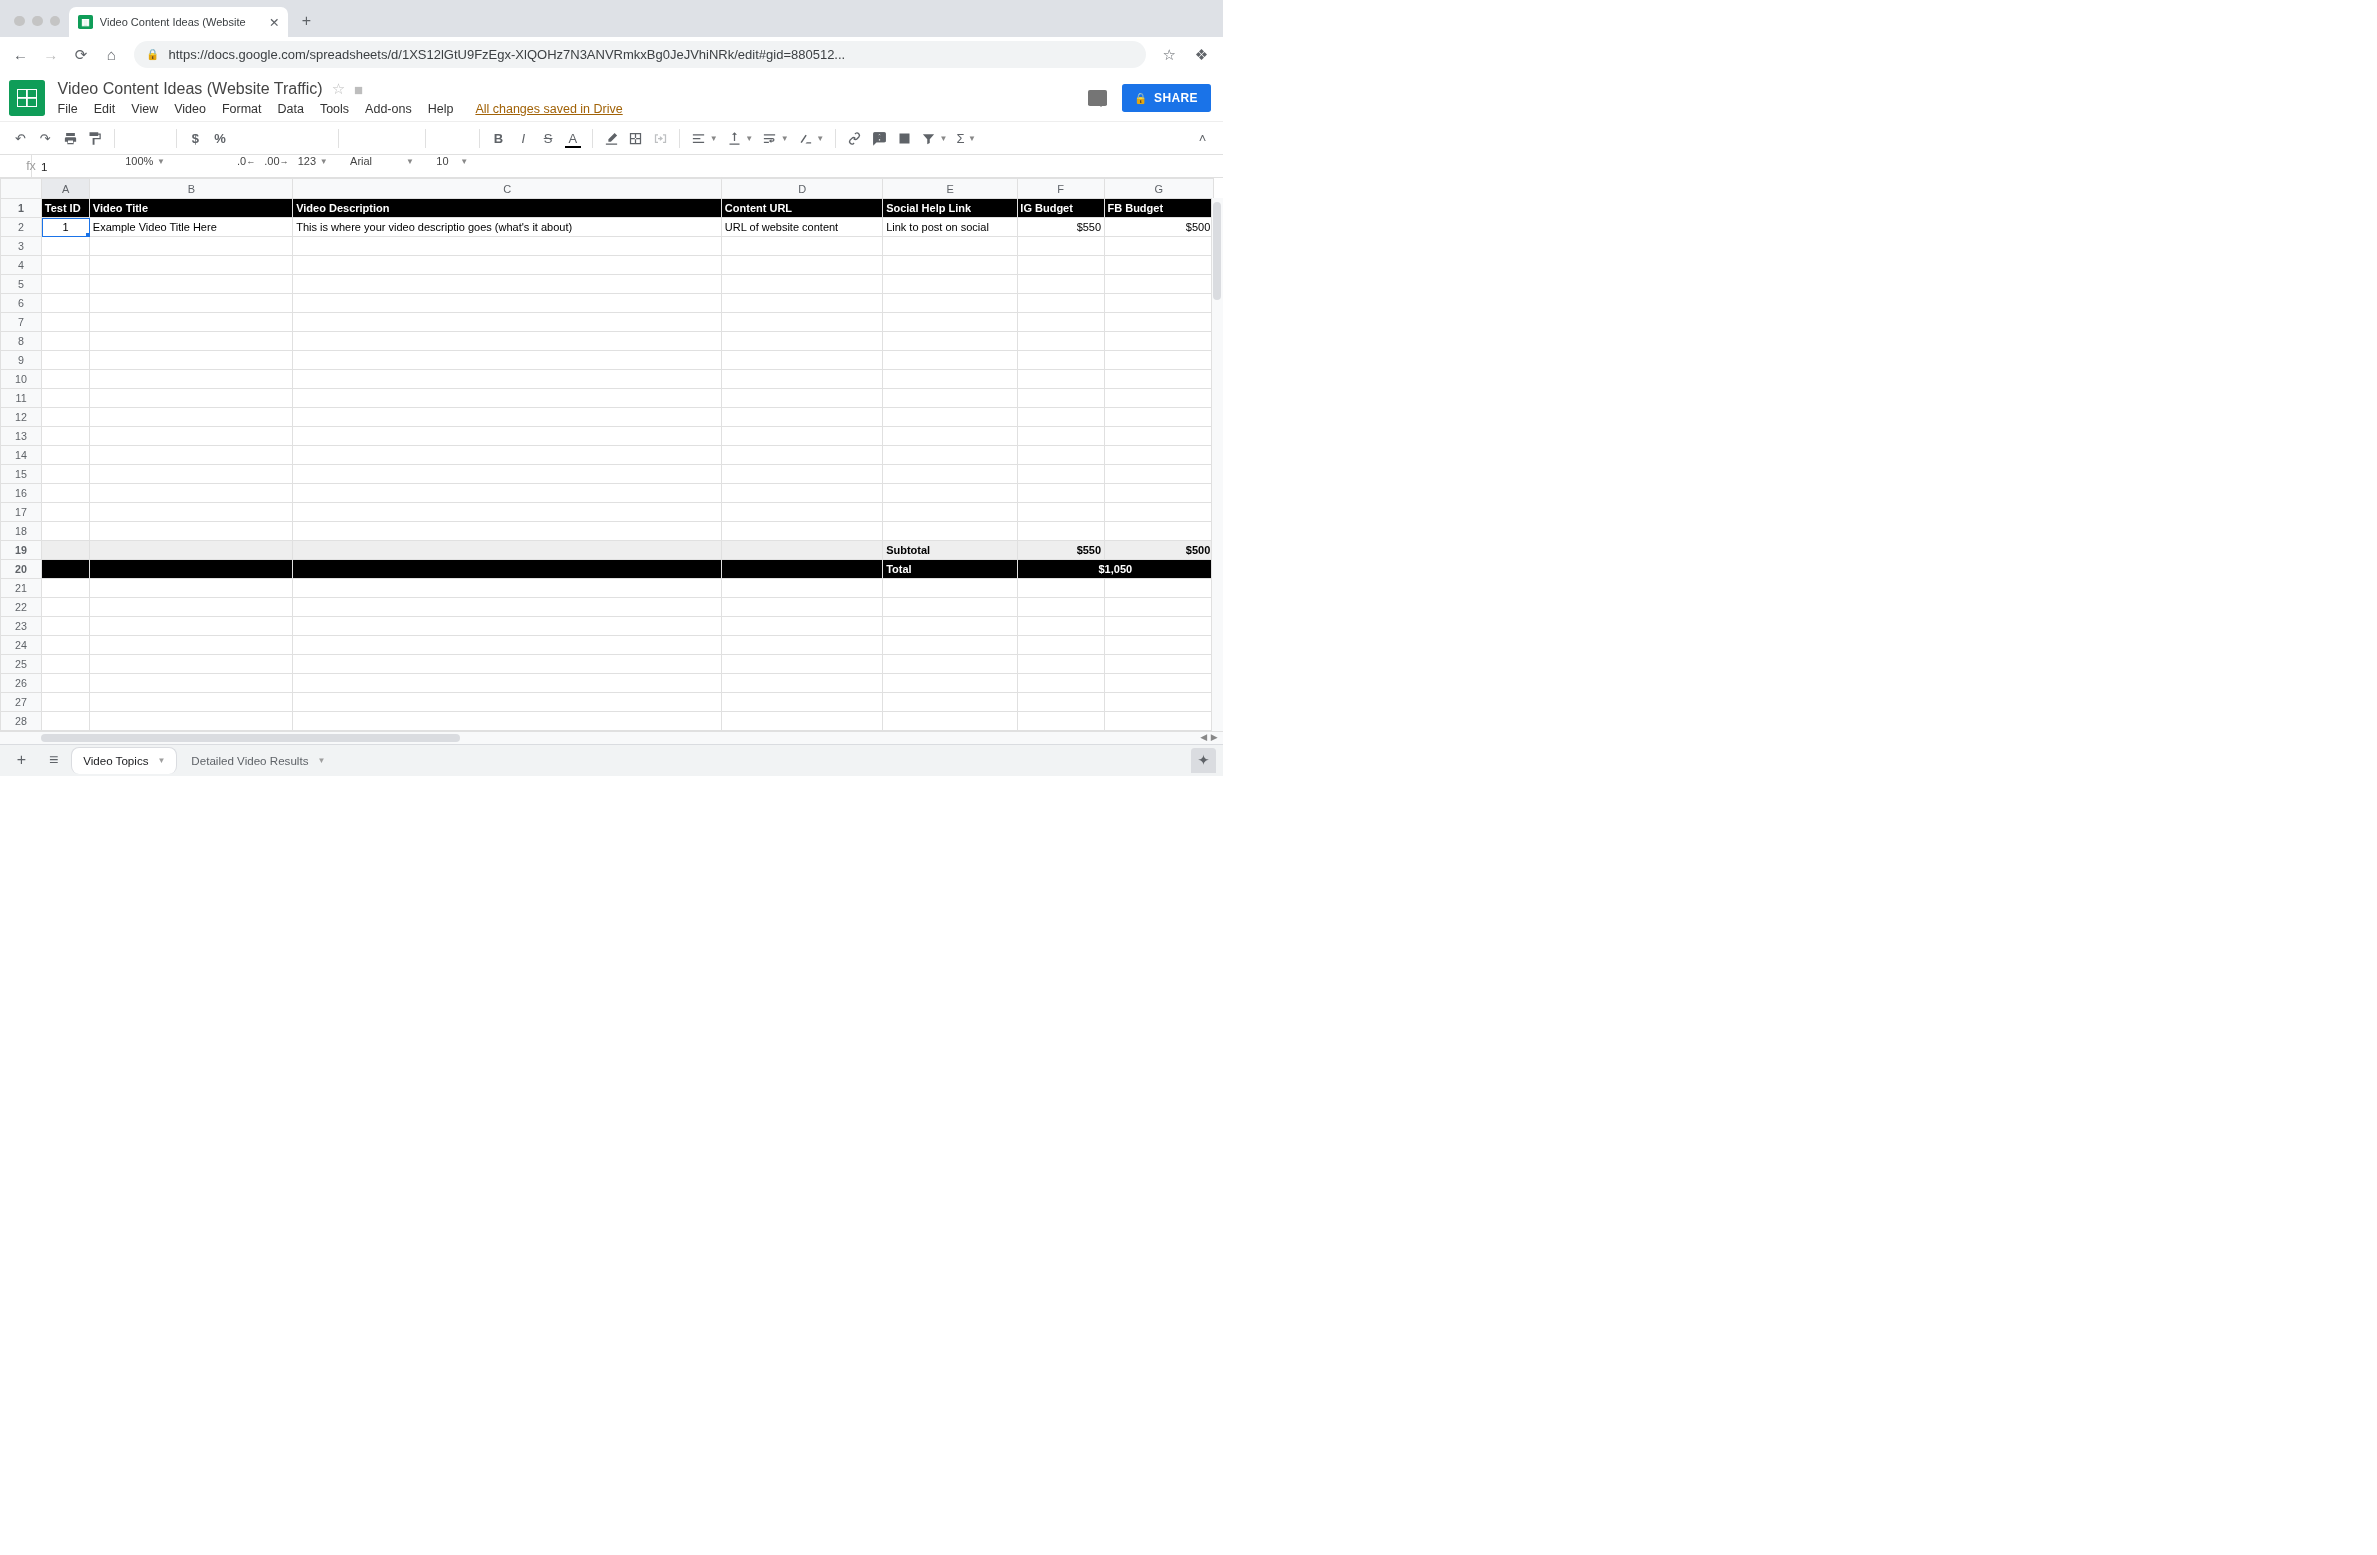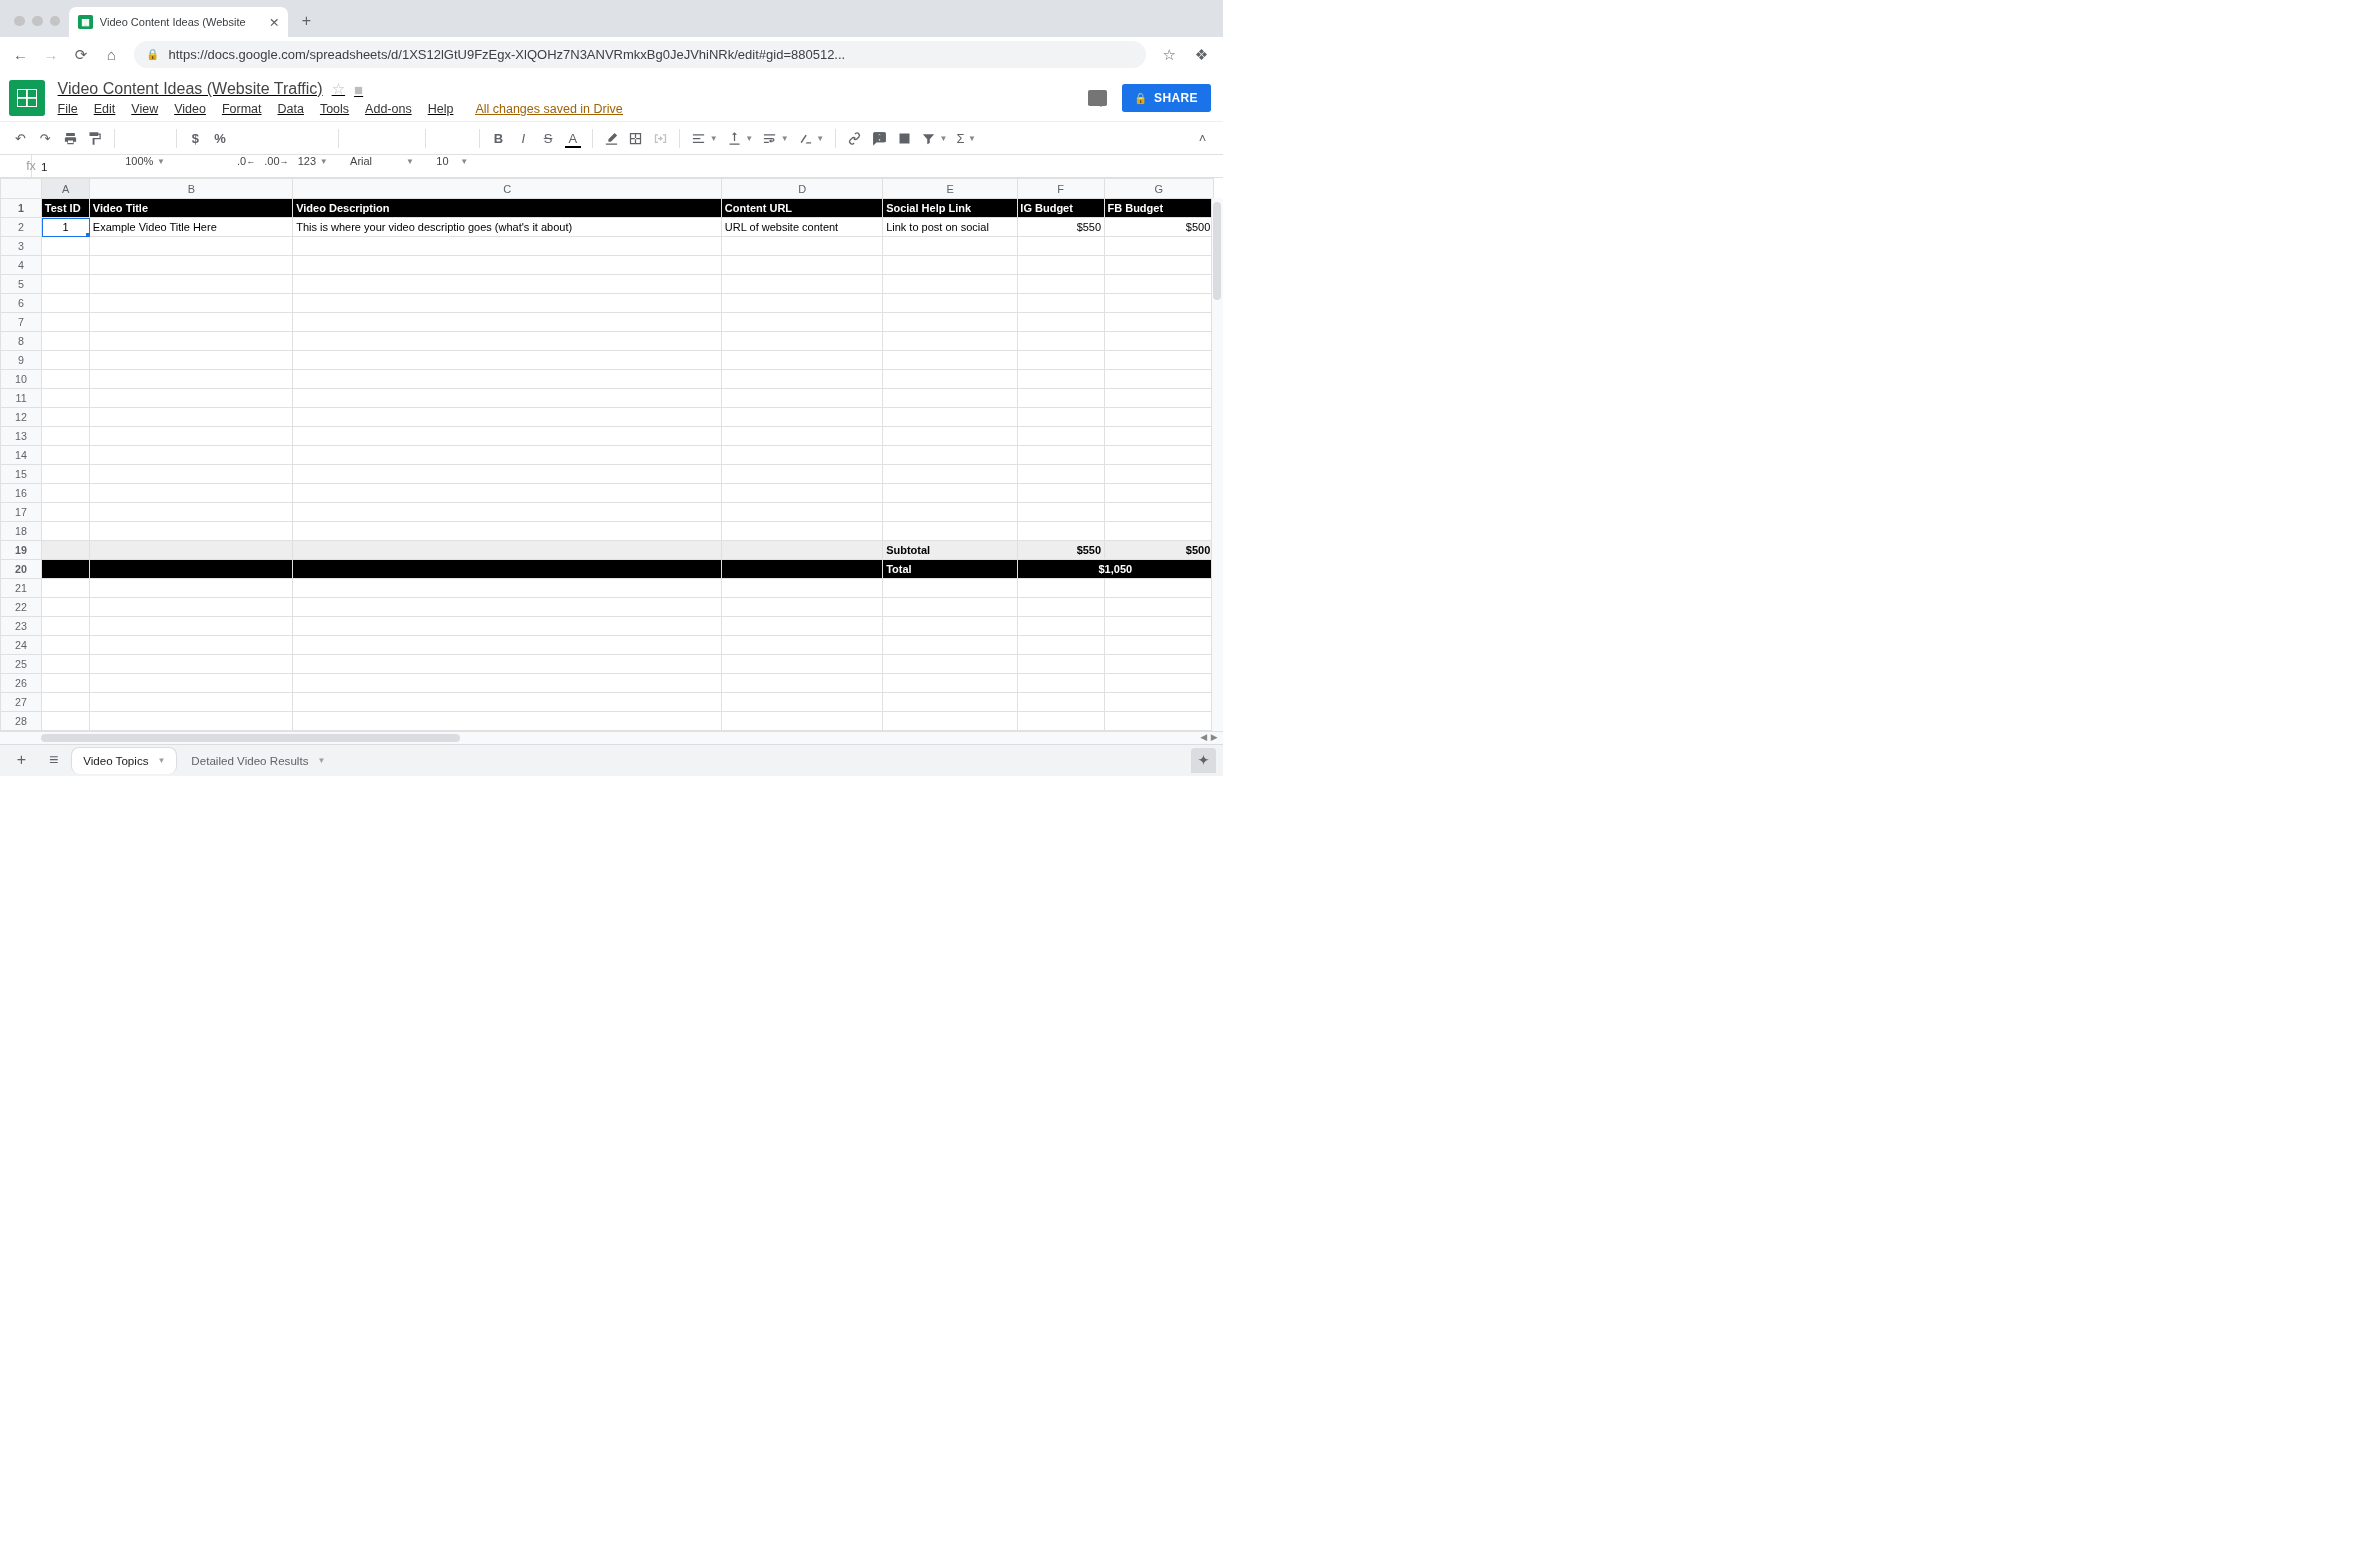"Video Content Ideas (Website Traffic)" .header-left { text-decoration: underline -> none }
